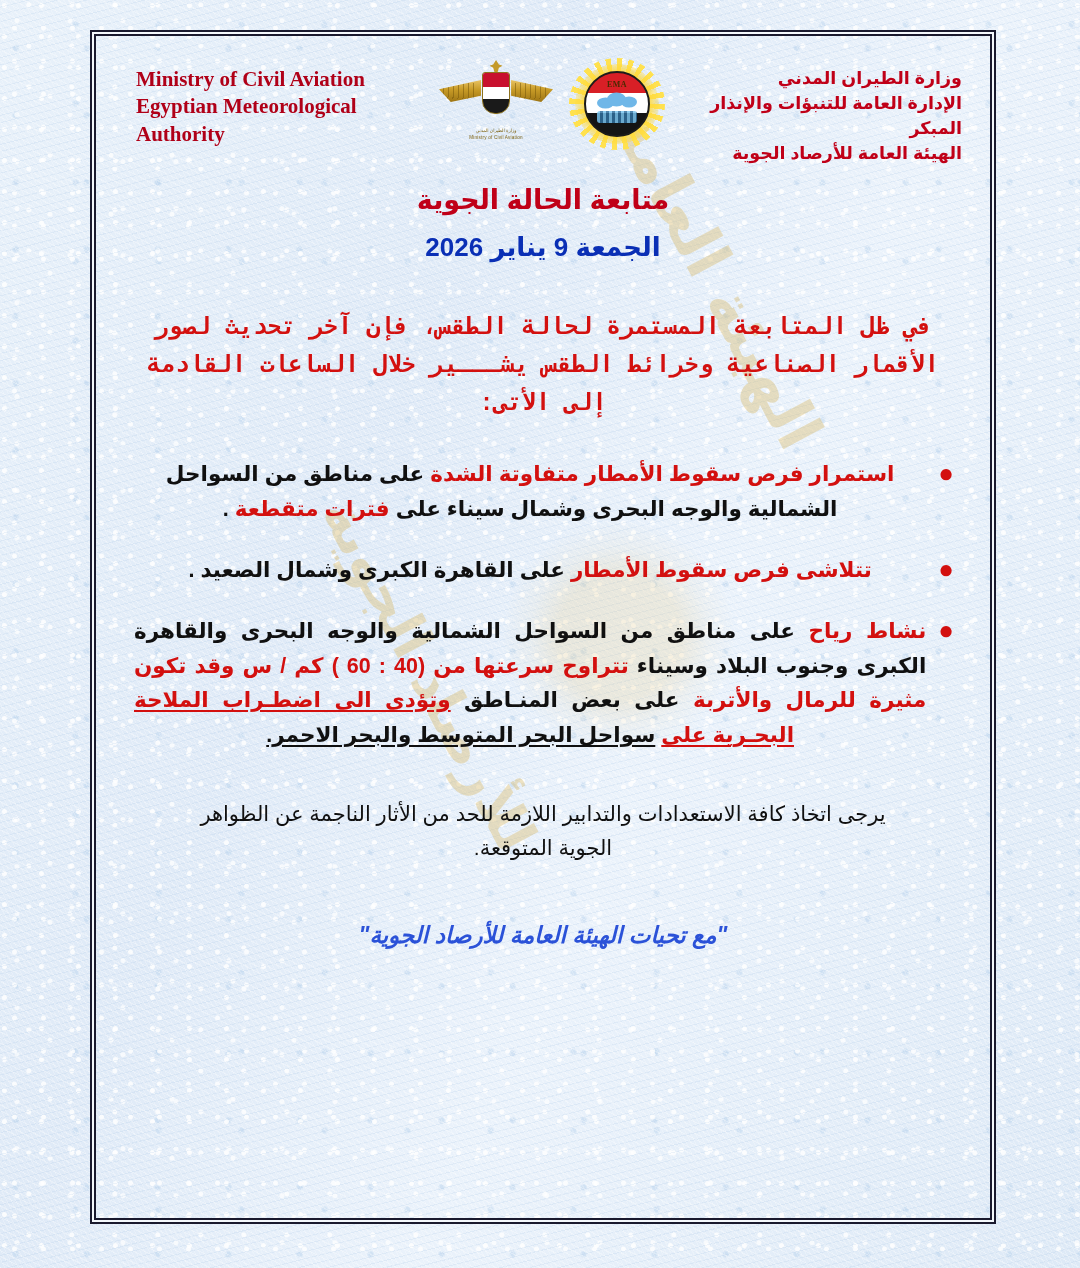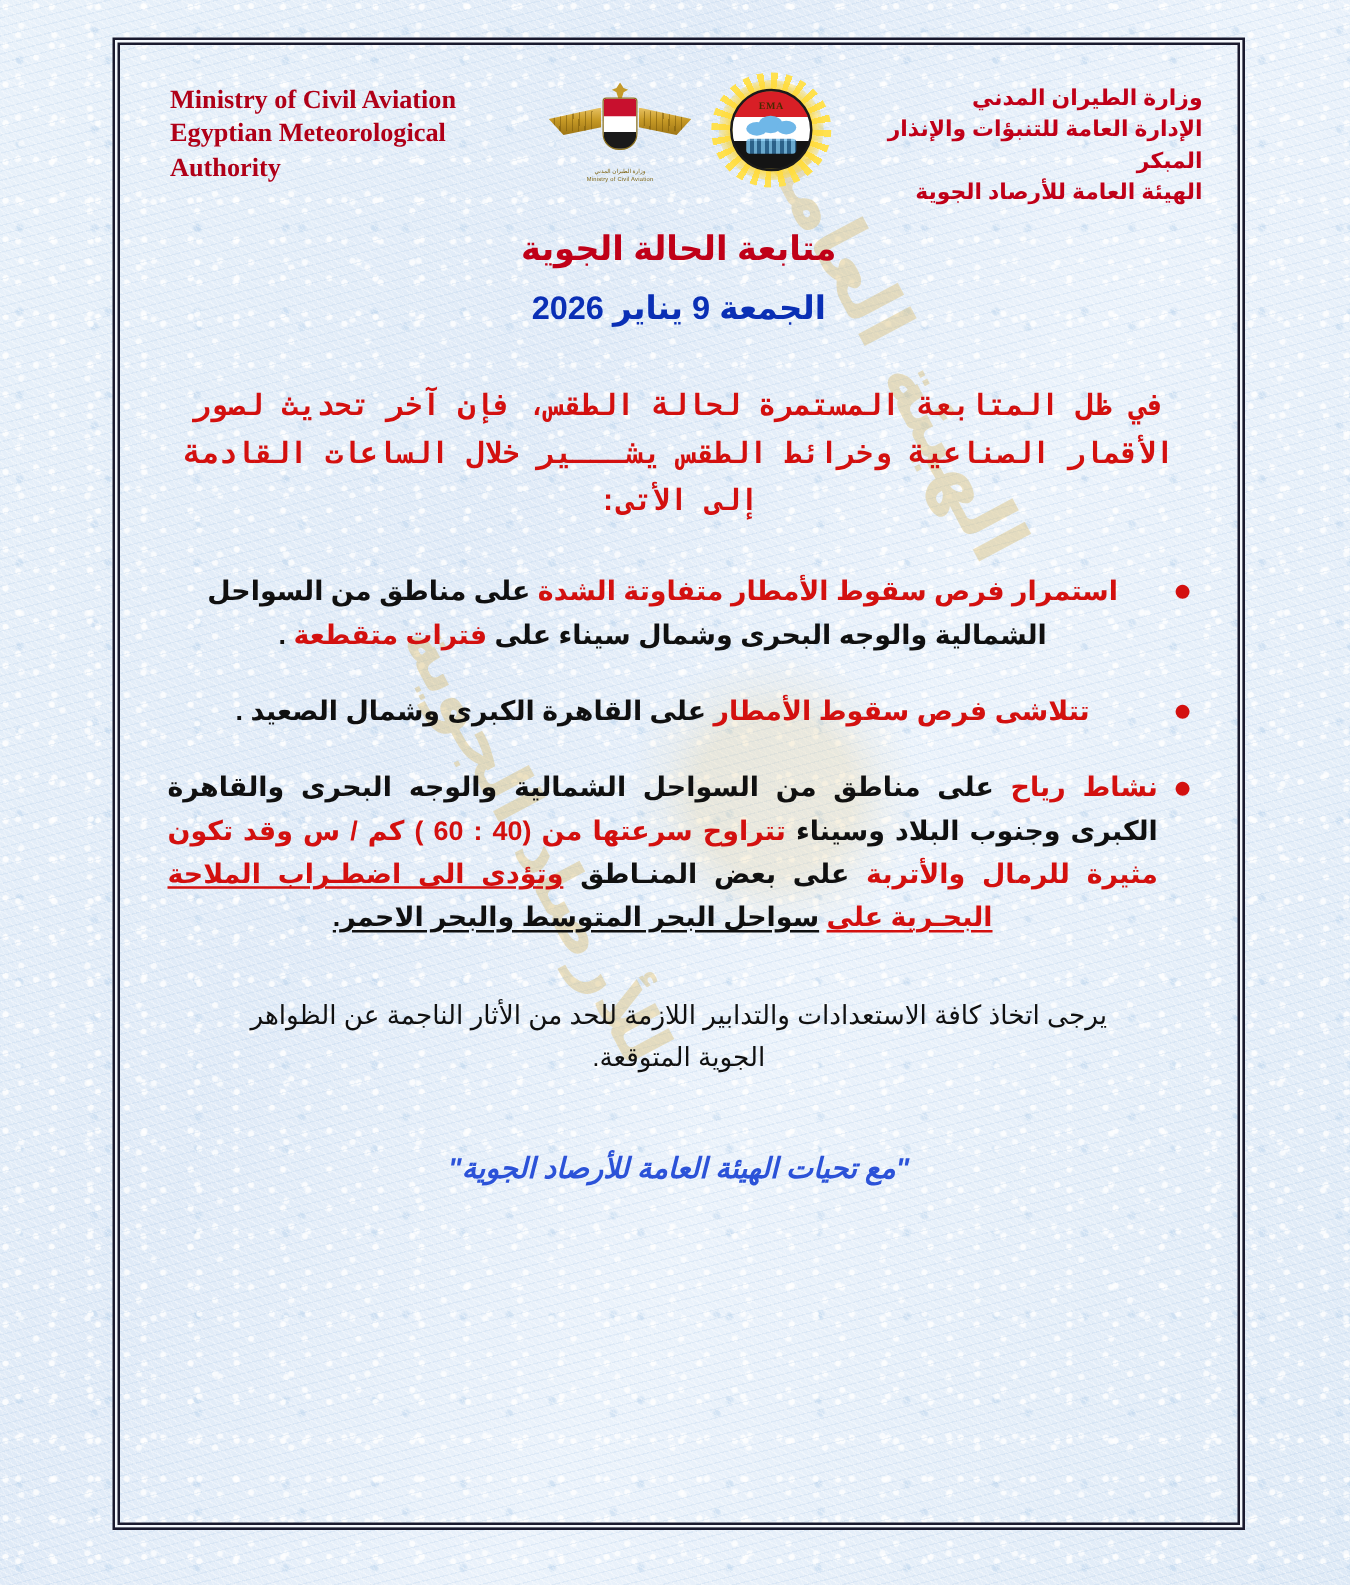"EMA" .logos { align-items: flex-end -> flex-start }
